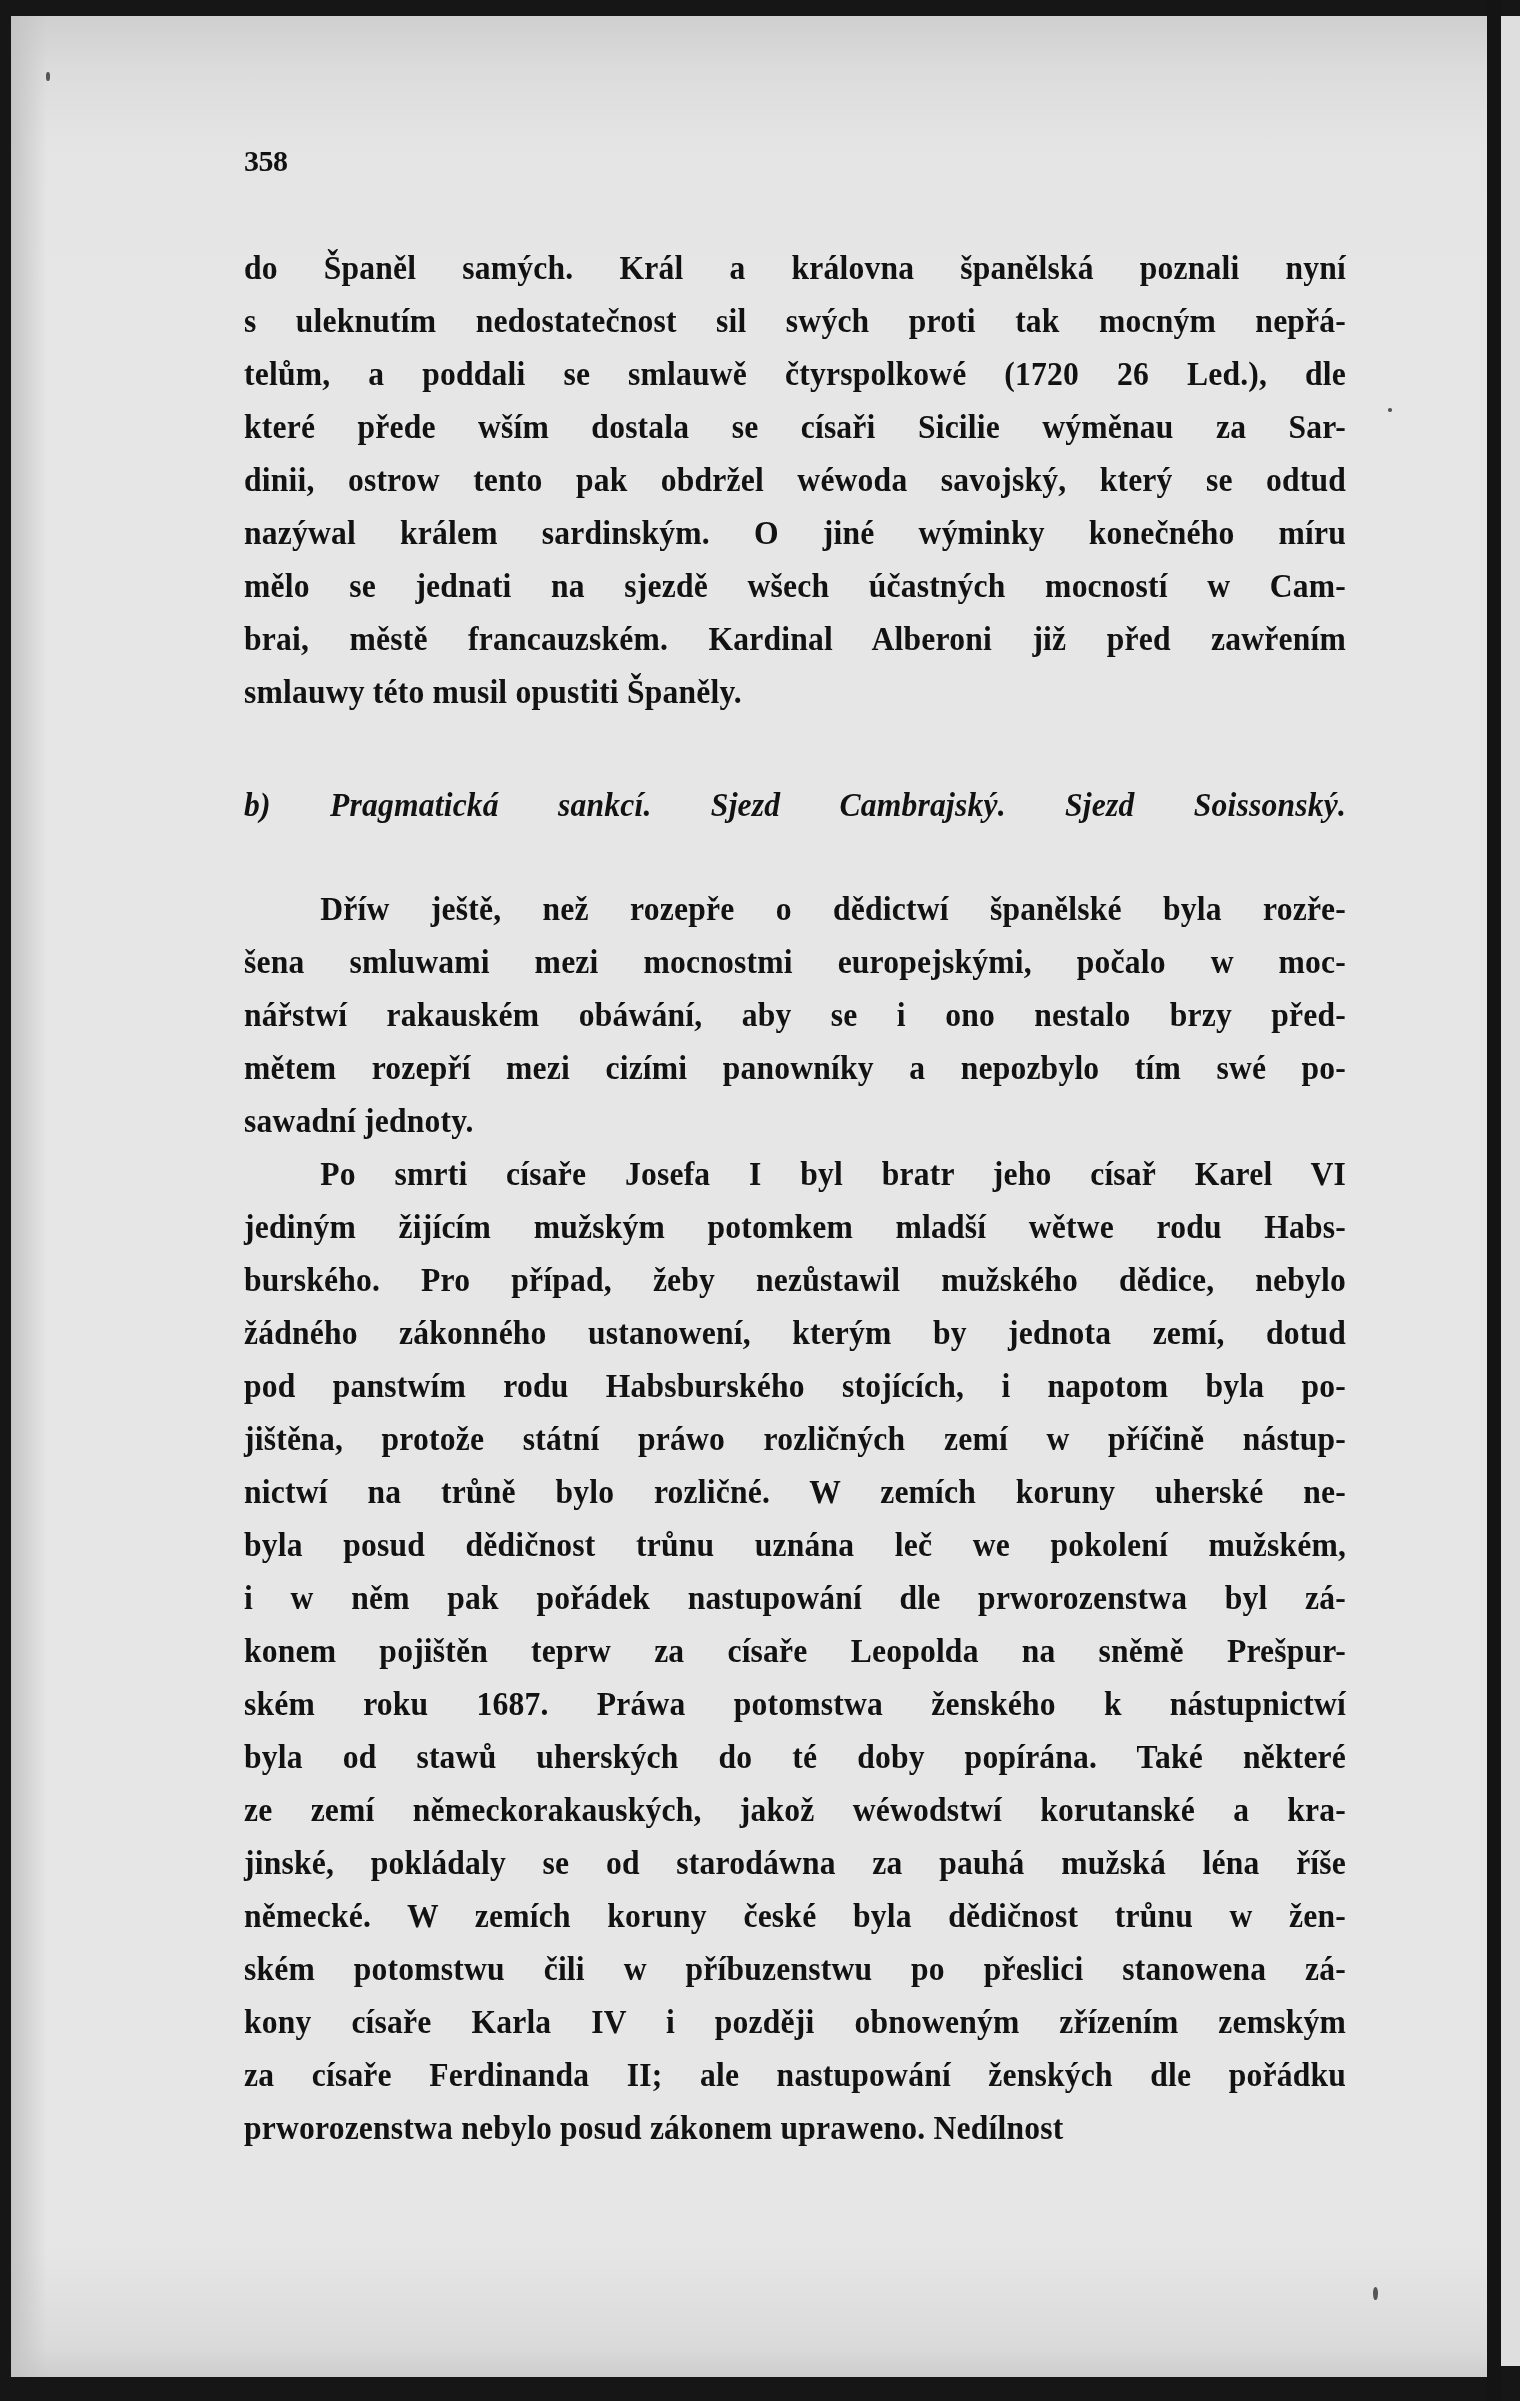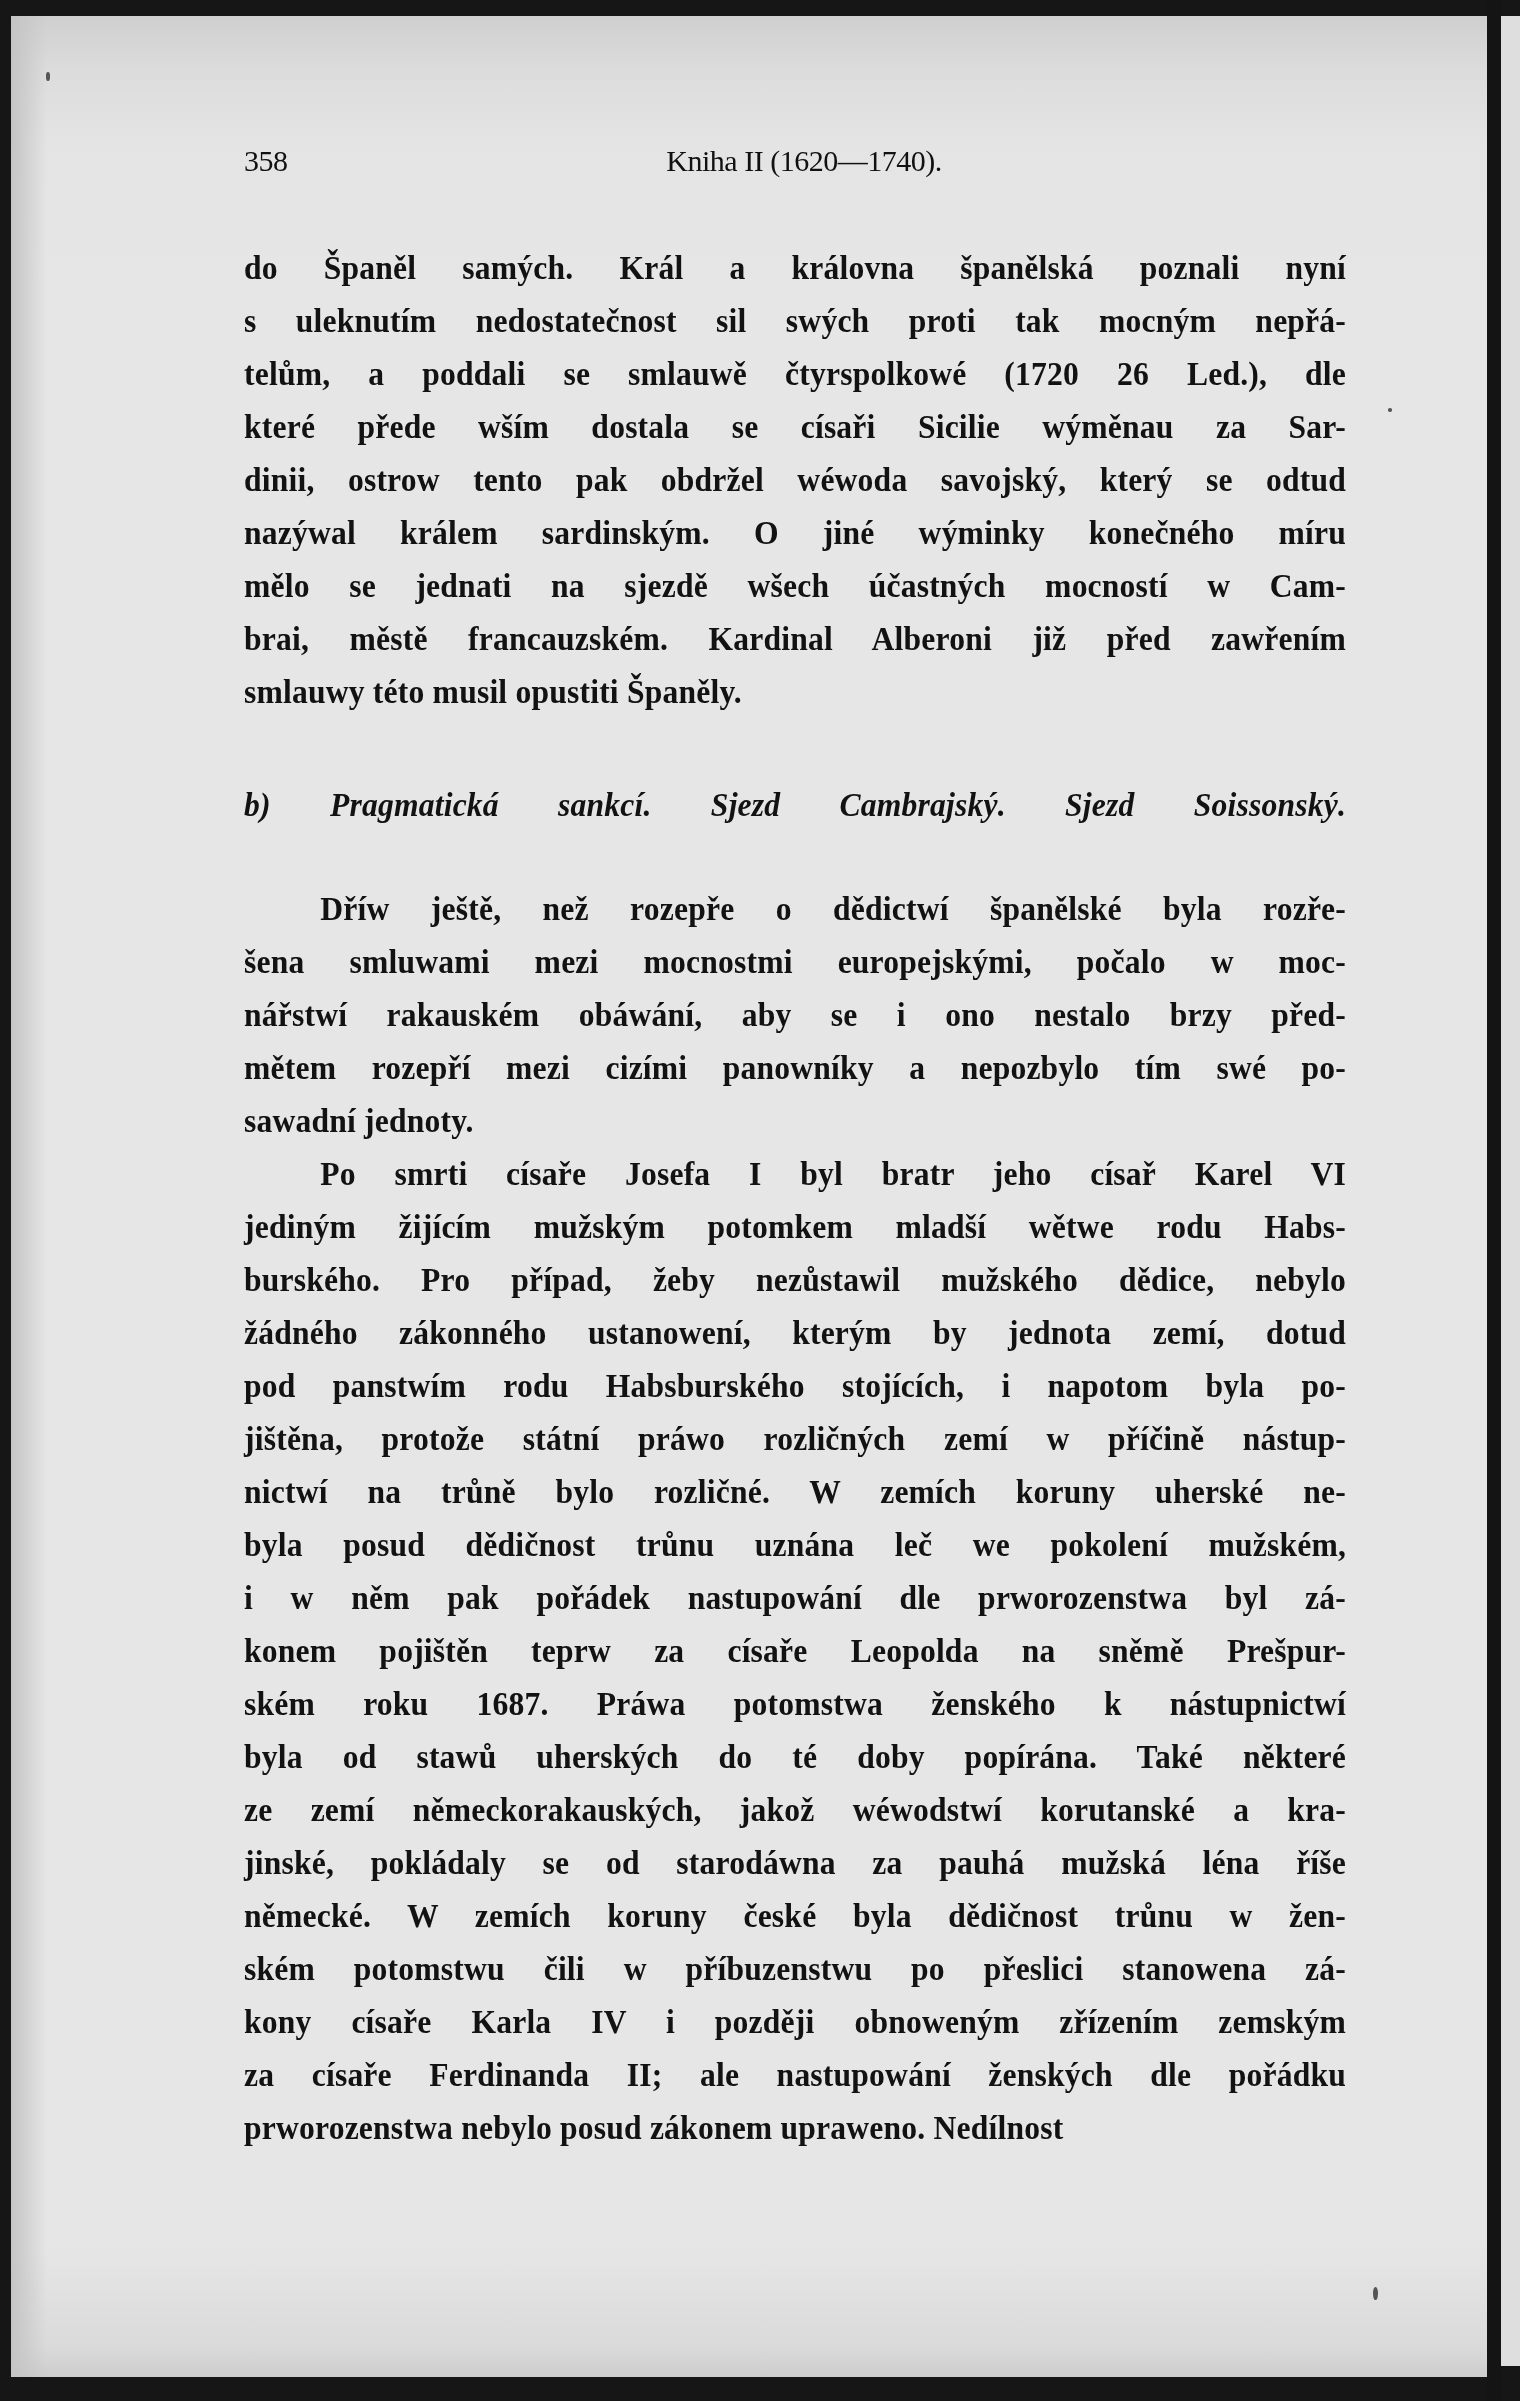"358" .running-head { font-weight: normal -> bold }
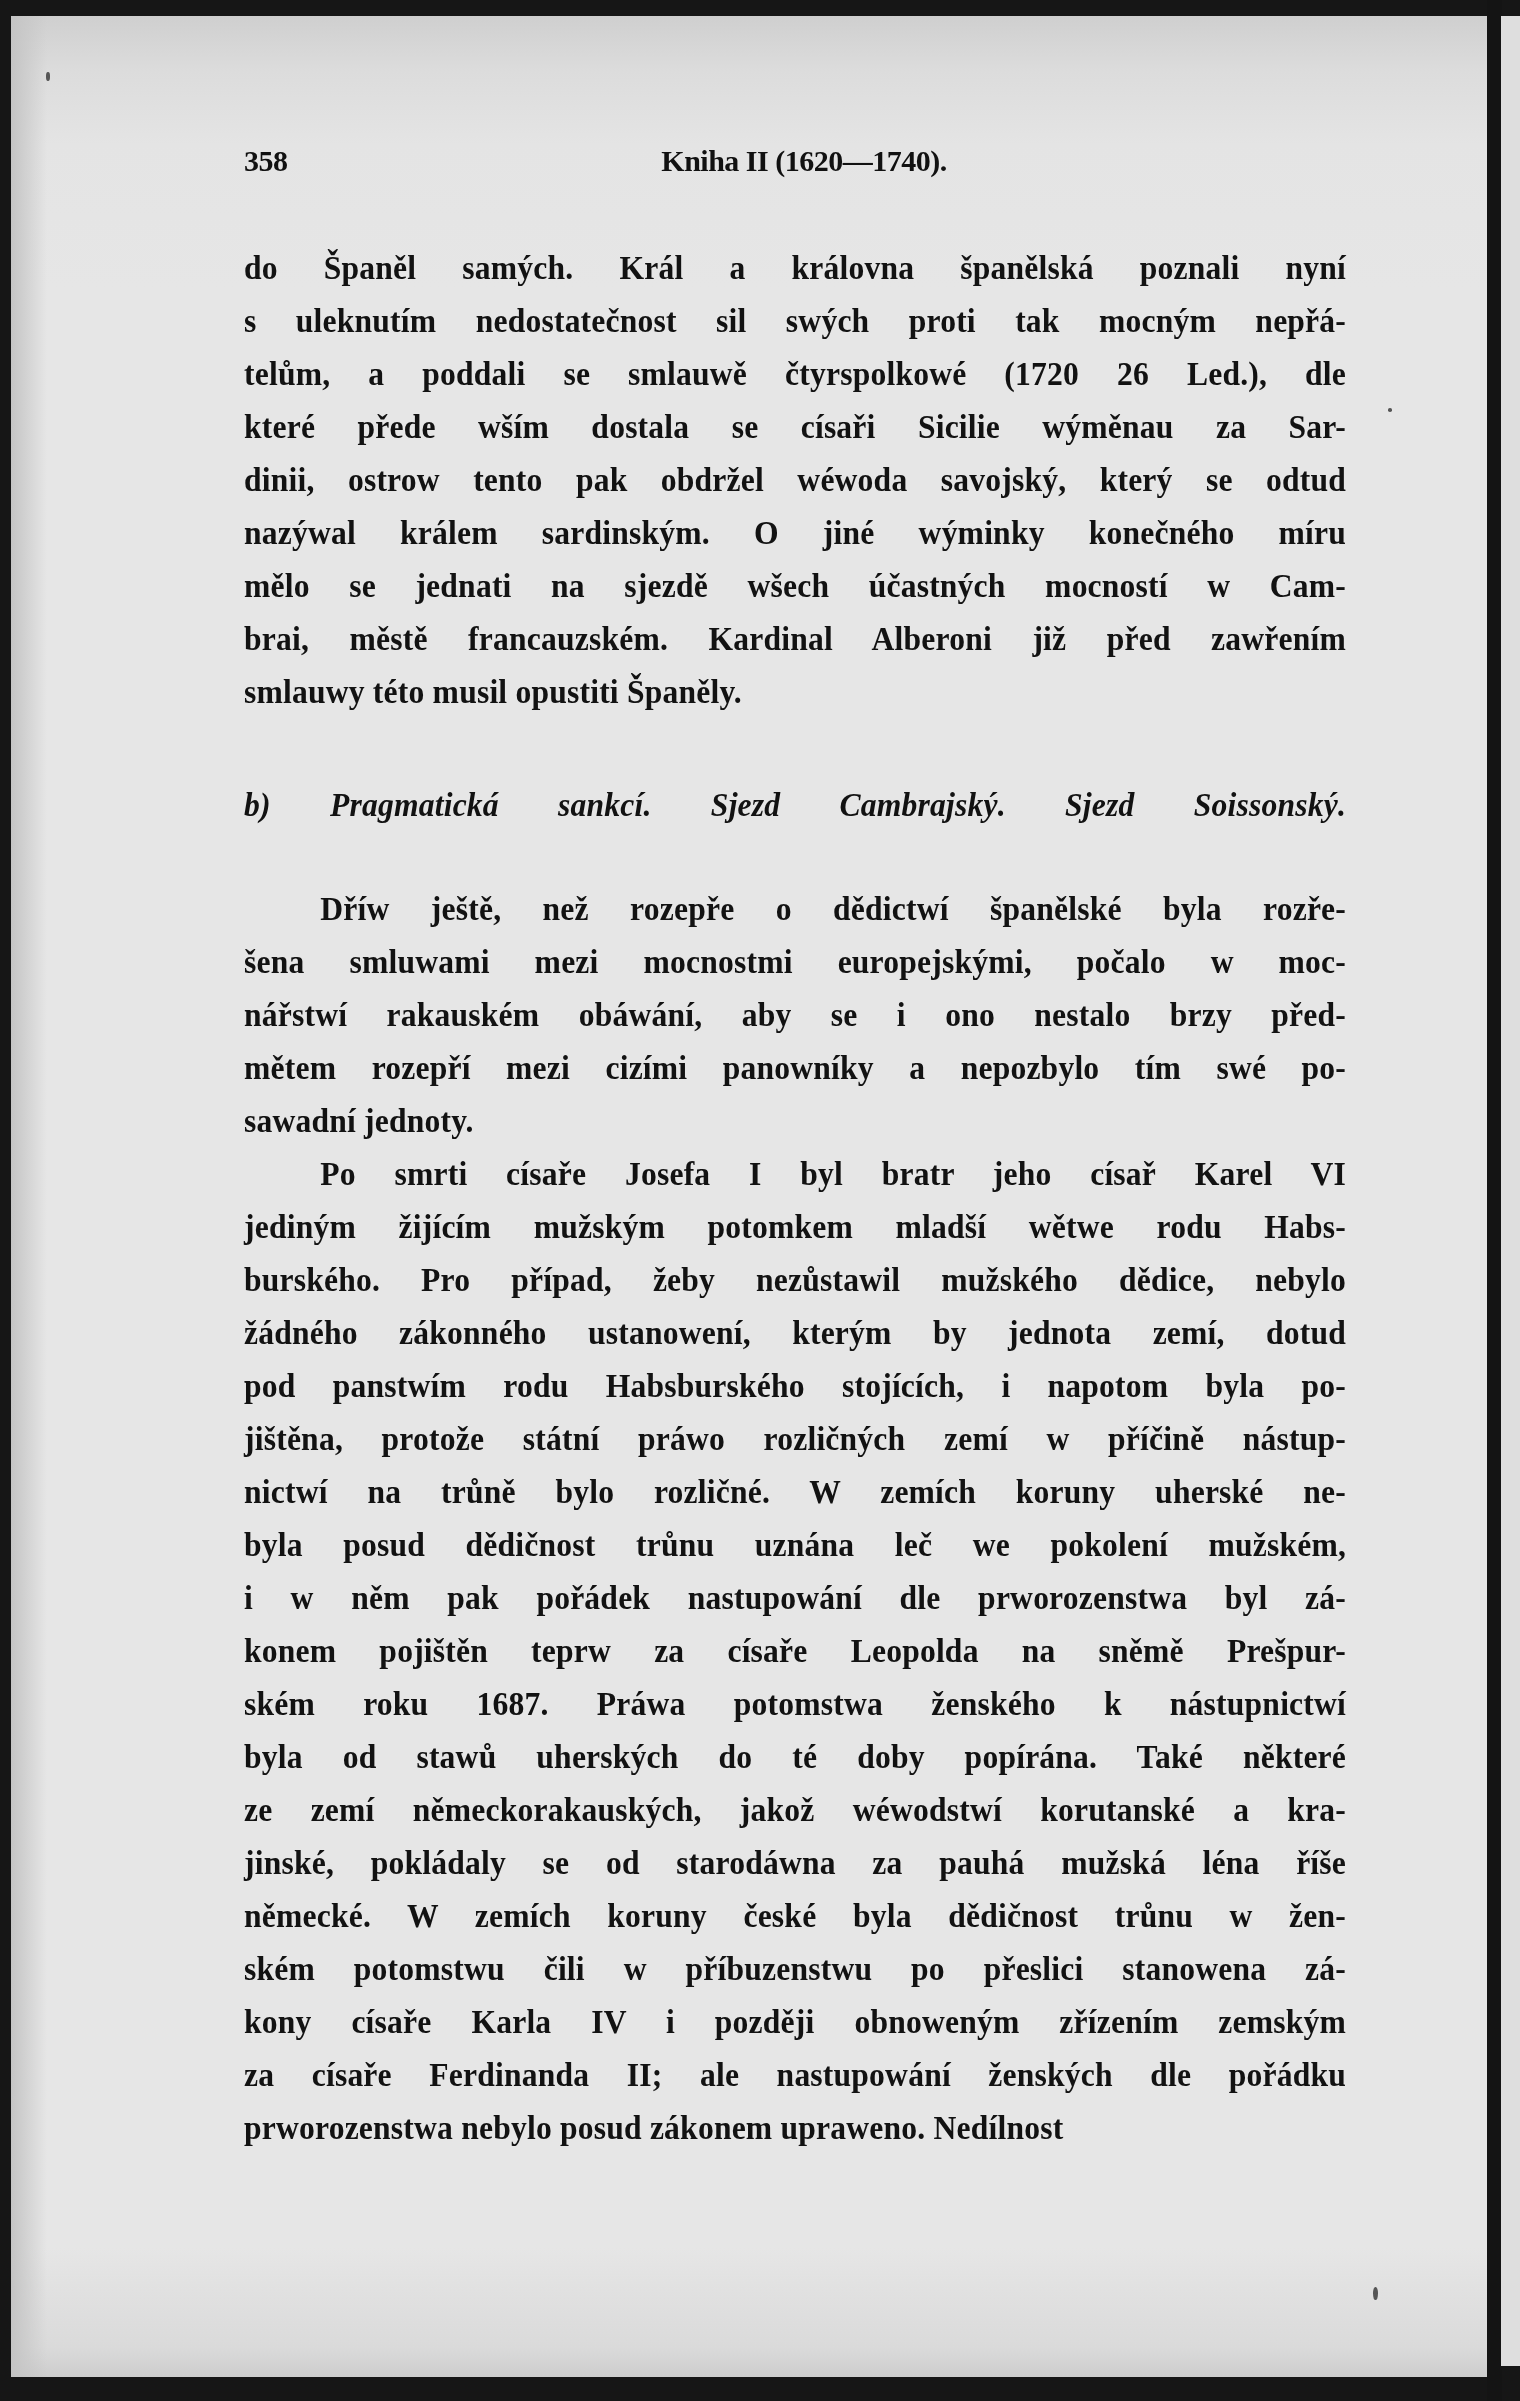"Kniha II (1620—1740)." span.head-title { html: <span>Kniha II (1620—1740).</span> -> none }
